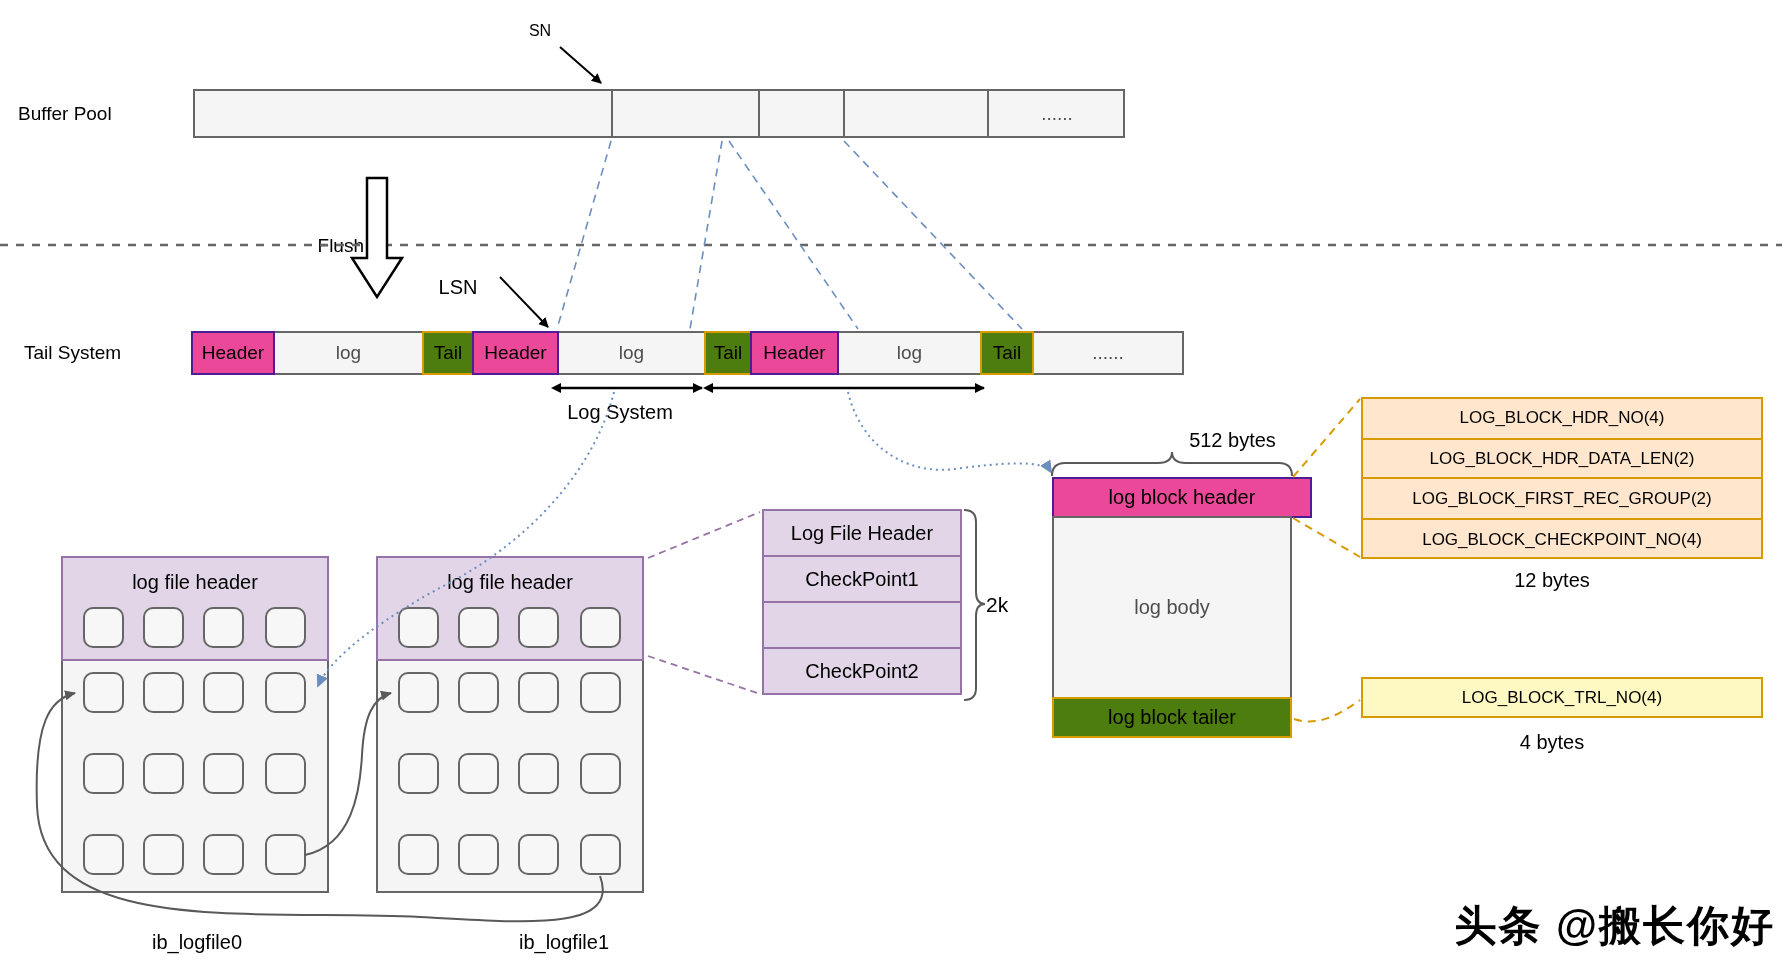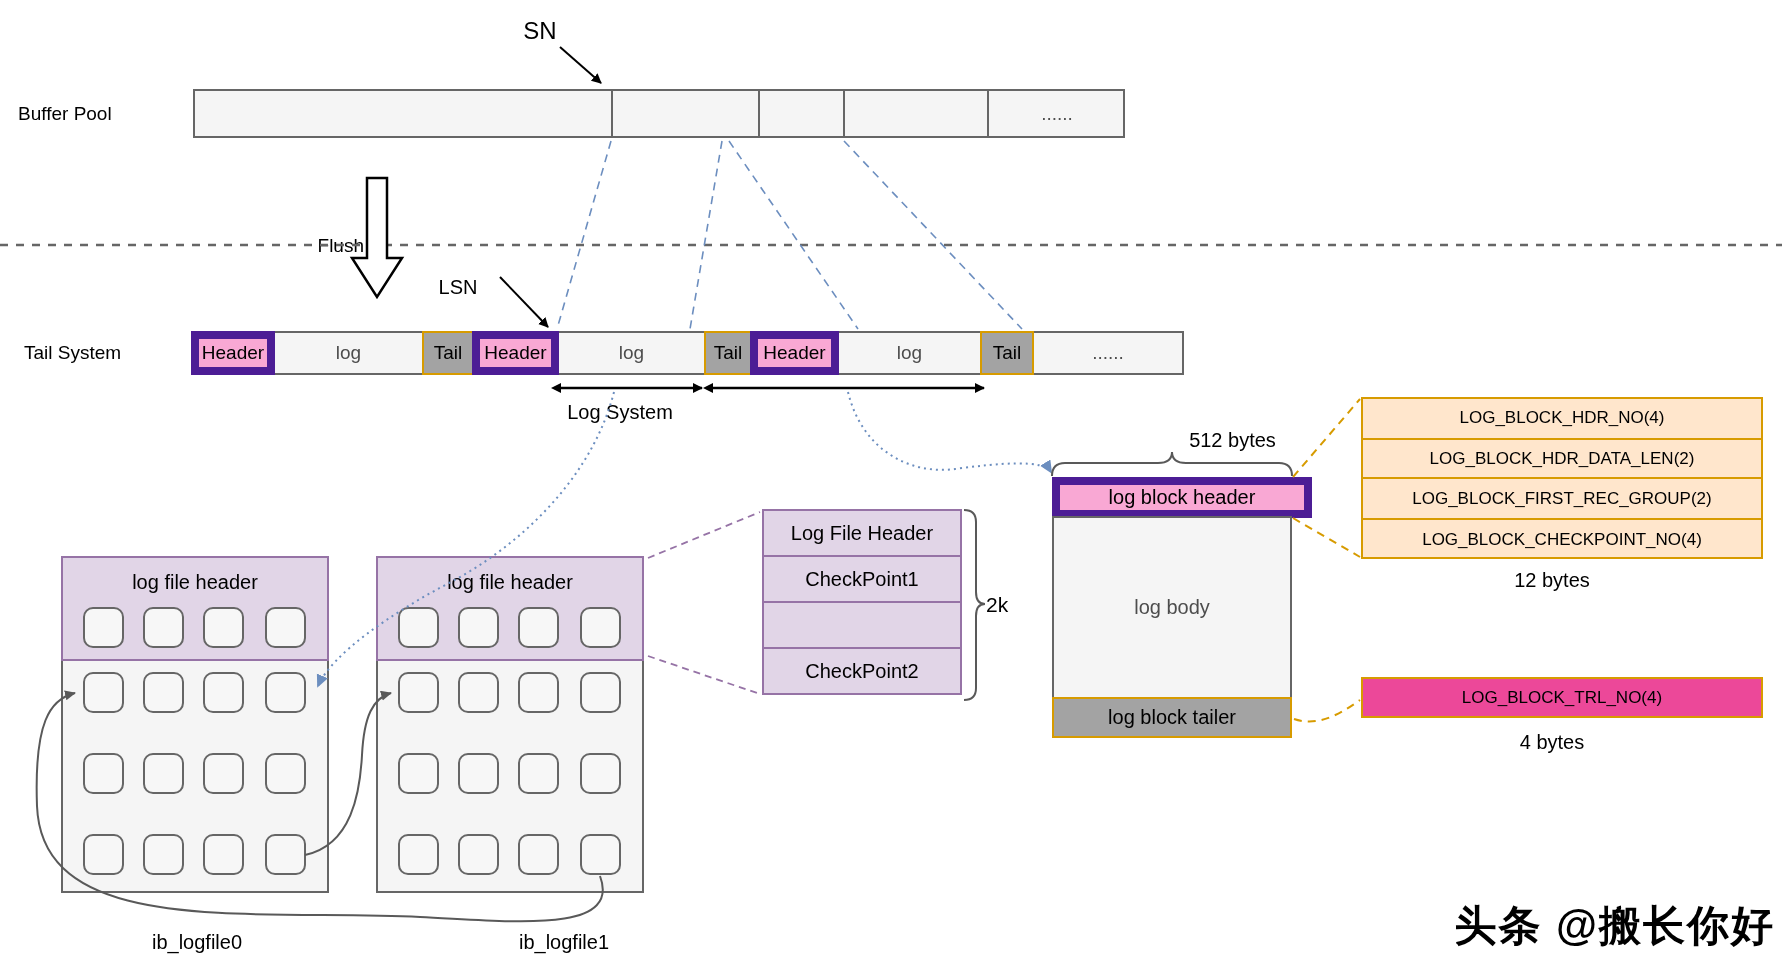"SN" div.lbl { font-size: 24px -> 16px }
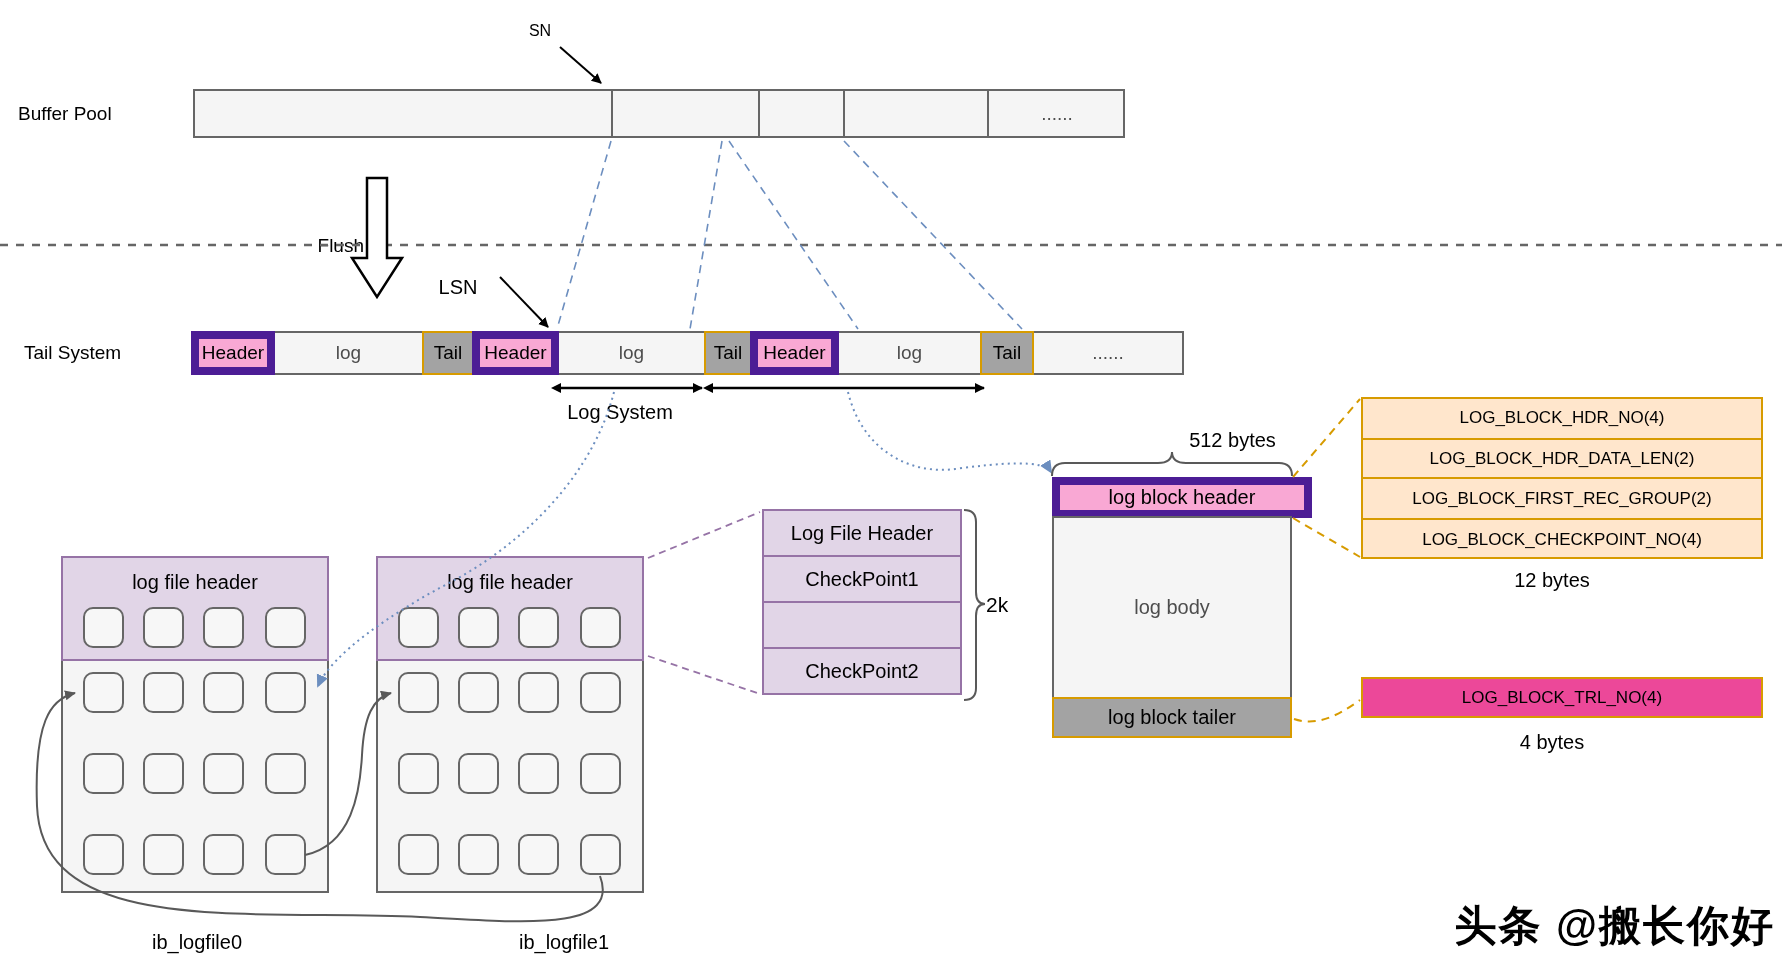"Header" .seg.header { background: #f9a8d4 -> #ec4899; border: 8px solid #4c1d95 -> 2px solid #4c1d95 }
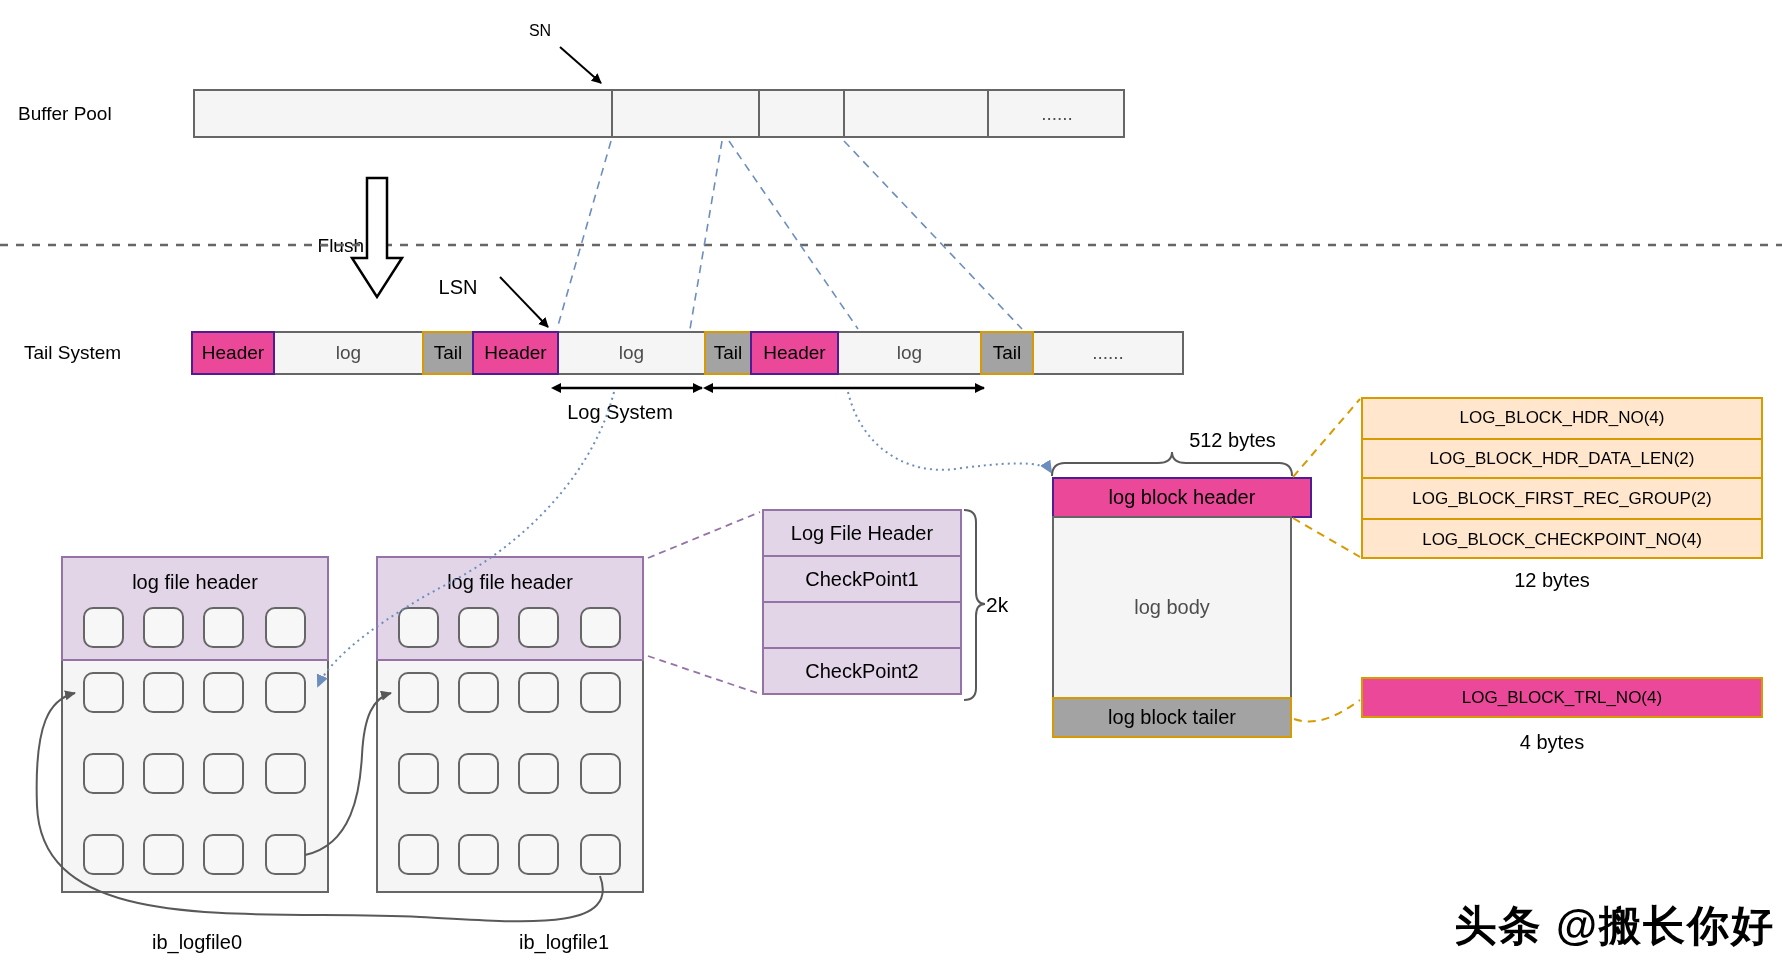"Tail" .seg.tail { background: #a3a3a3 -> #4d7c0f }
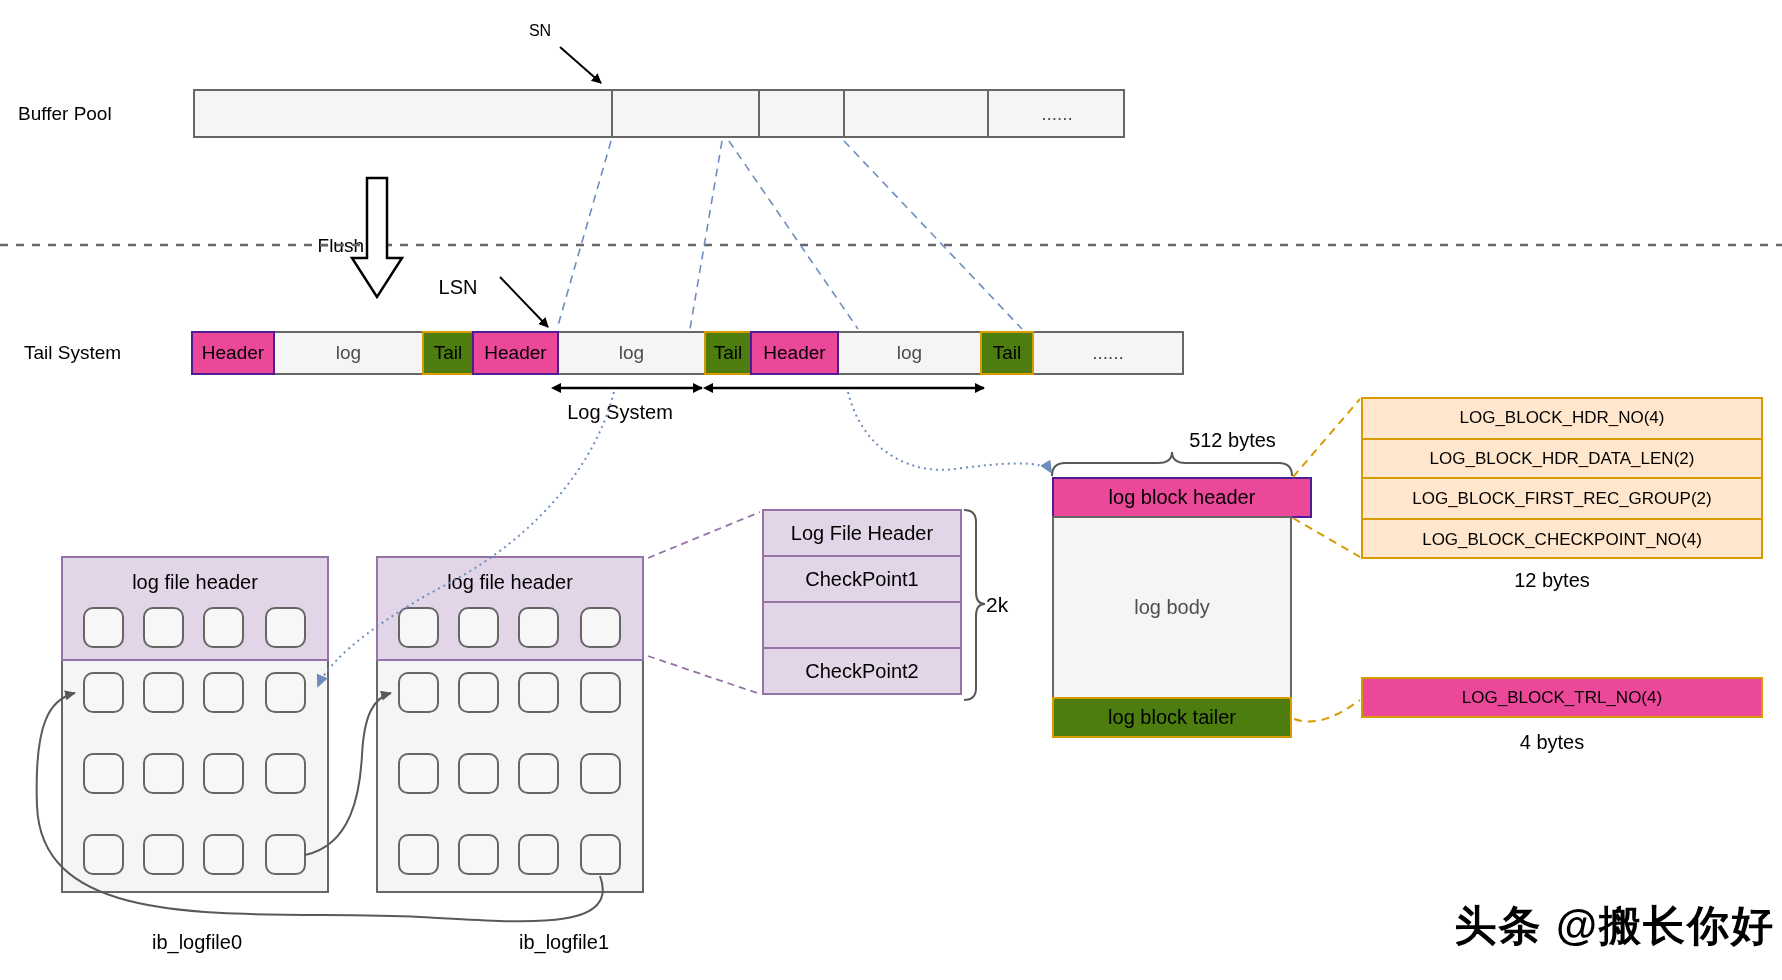"LOG_BLOCK_TRL_NO(4)" div.field { background: #ec4899 -> #fef9c3 }
